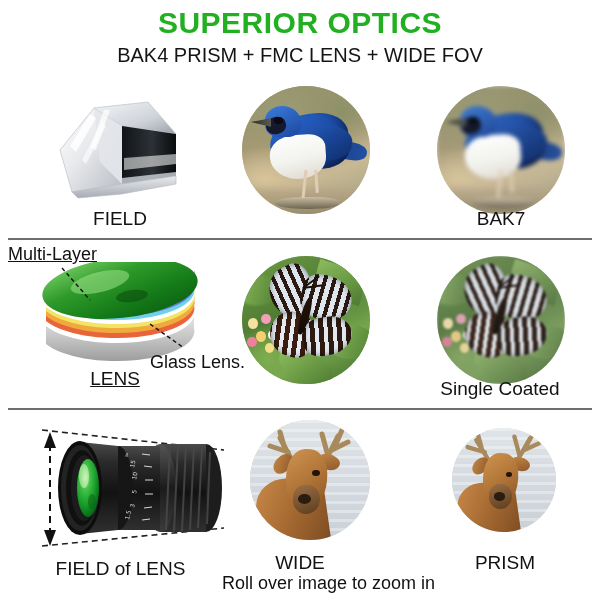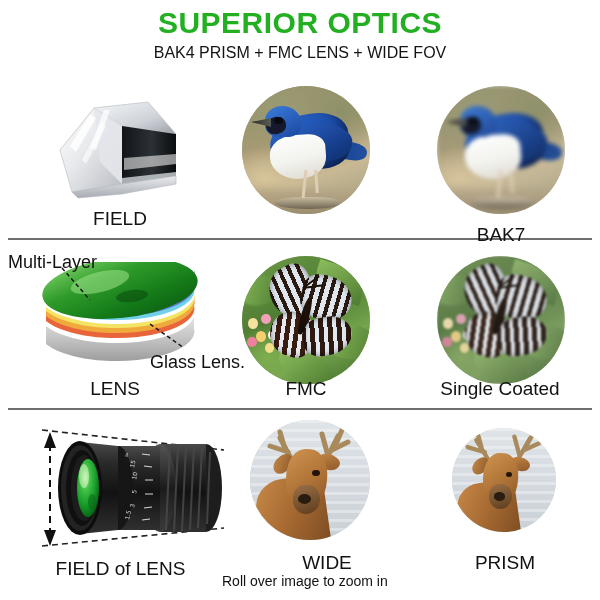"BAK4 PRISM + FMC LENS" .subtitle { font-size: 16px -> 20px }
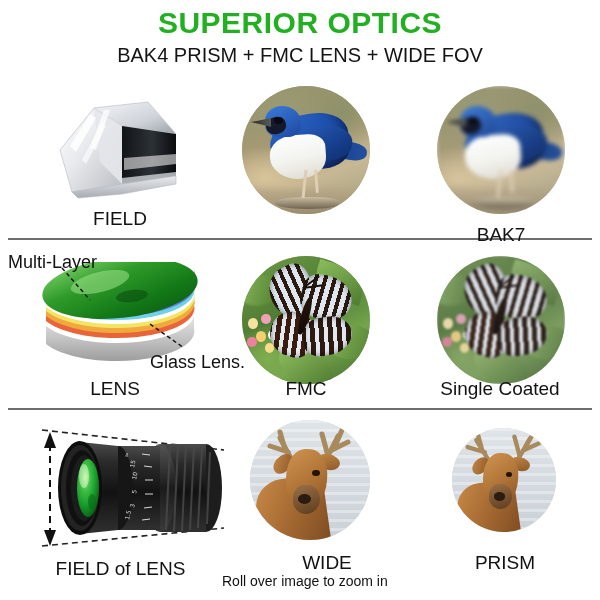"BAK7" div.caption { top: 224px -> 208px }
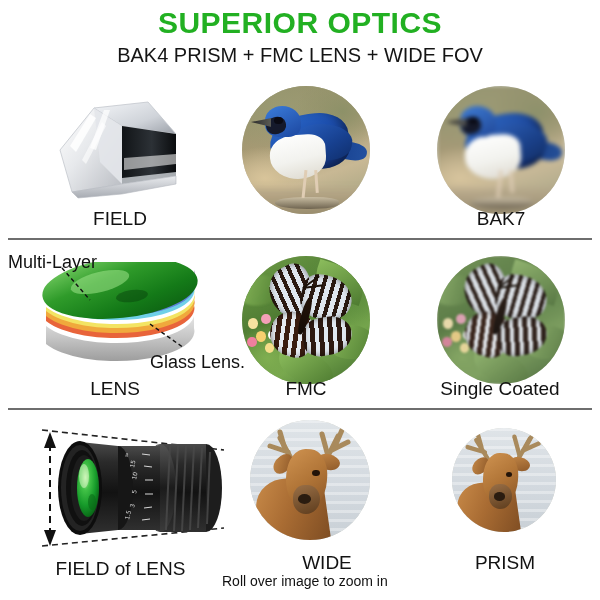"Multi-Layer" div.lbl-multilayer { text-decoration: none -> underline; top: 252px -> 244px }
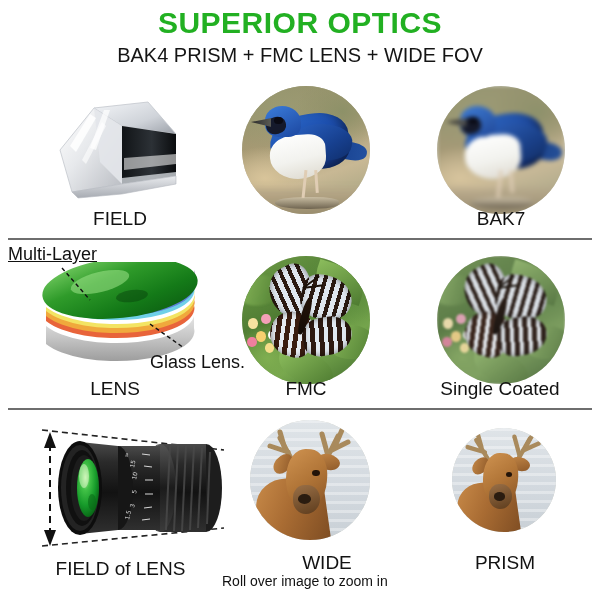"LENS" div.caption { text-decoration: none -> underline; top: 378px -> 368px }
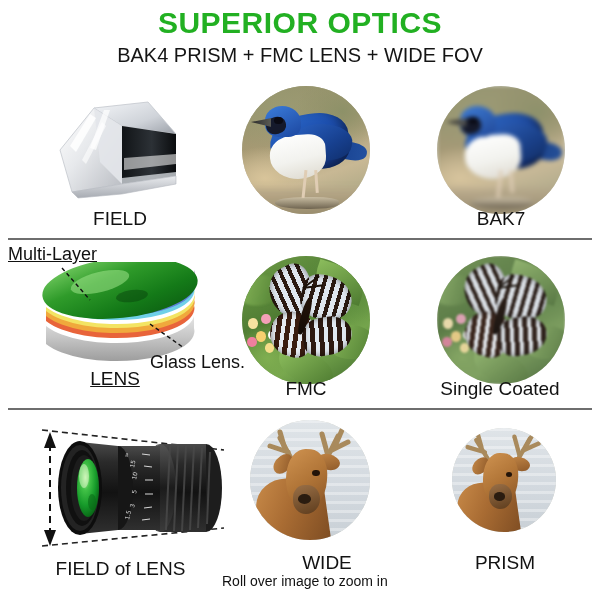"FMC" div.caption { html: <div>FMC</div> -> none }
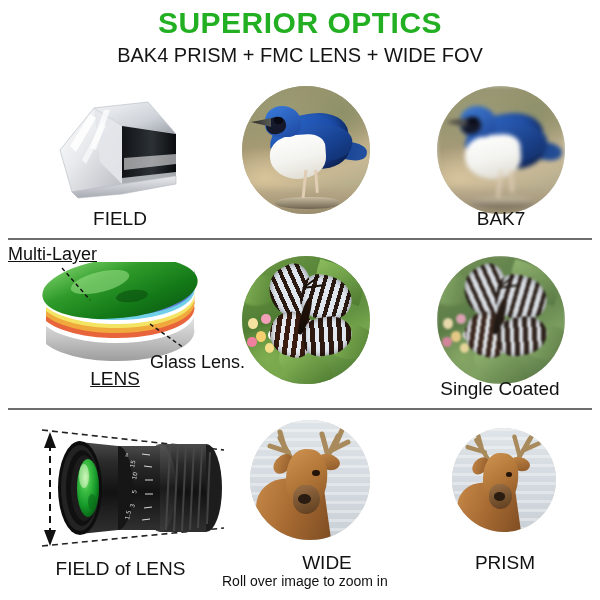"WIDE" div.caption { left: 267px -> 240px }
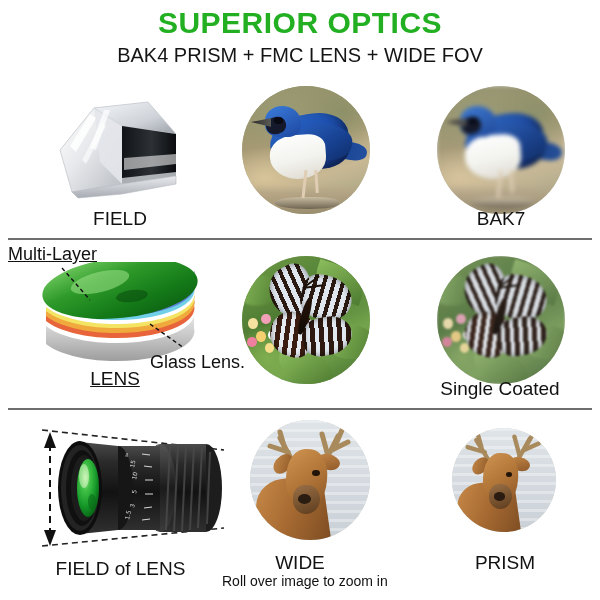"Roll over image to zoom" .overlay-hint { font-size: 14px -> 18px }
